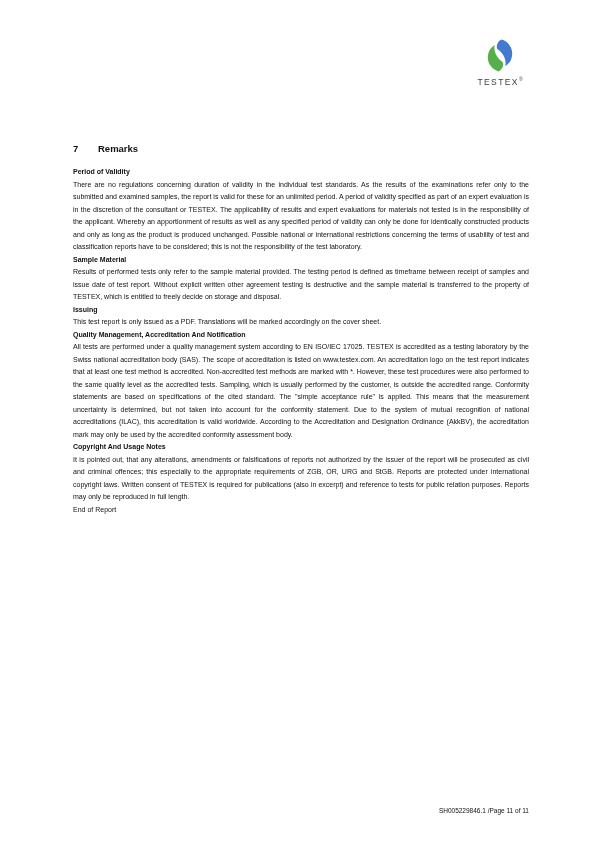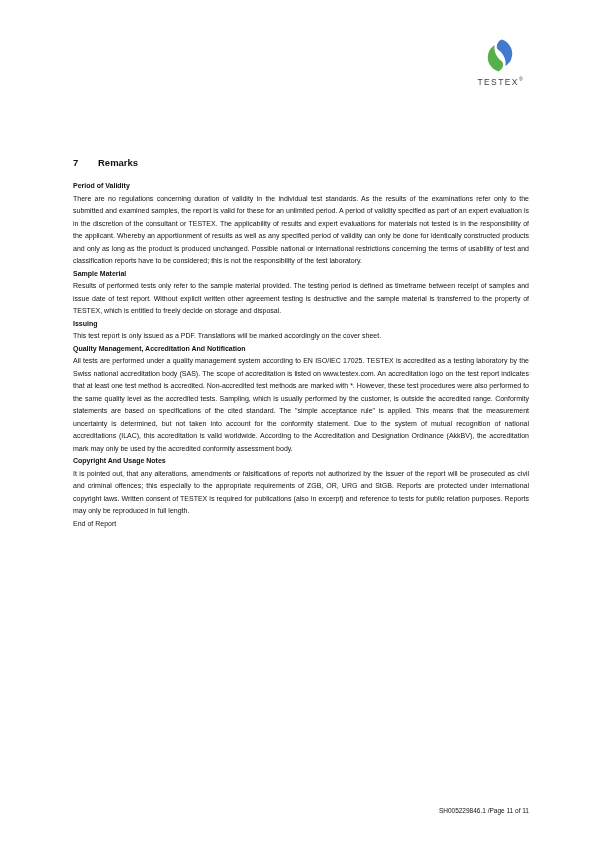"7 Remarks" .content { top: 157px -> 143px }
